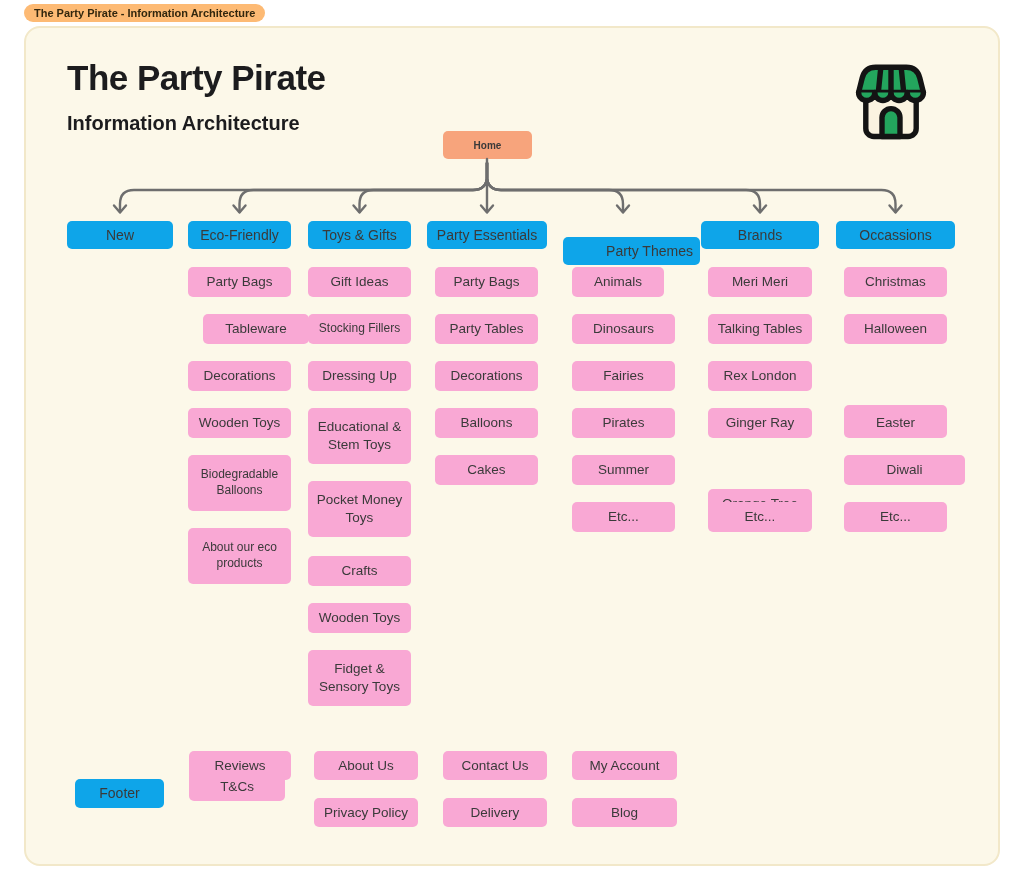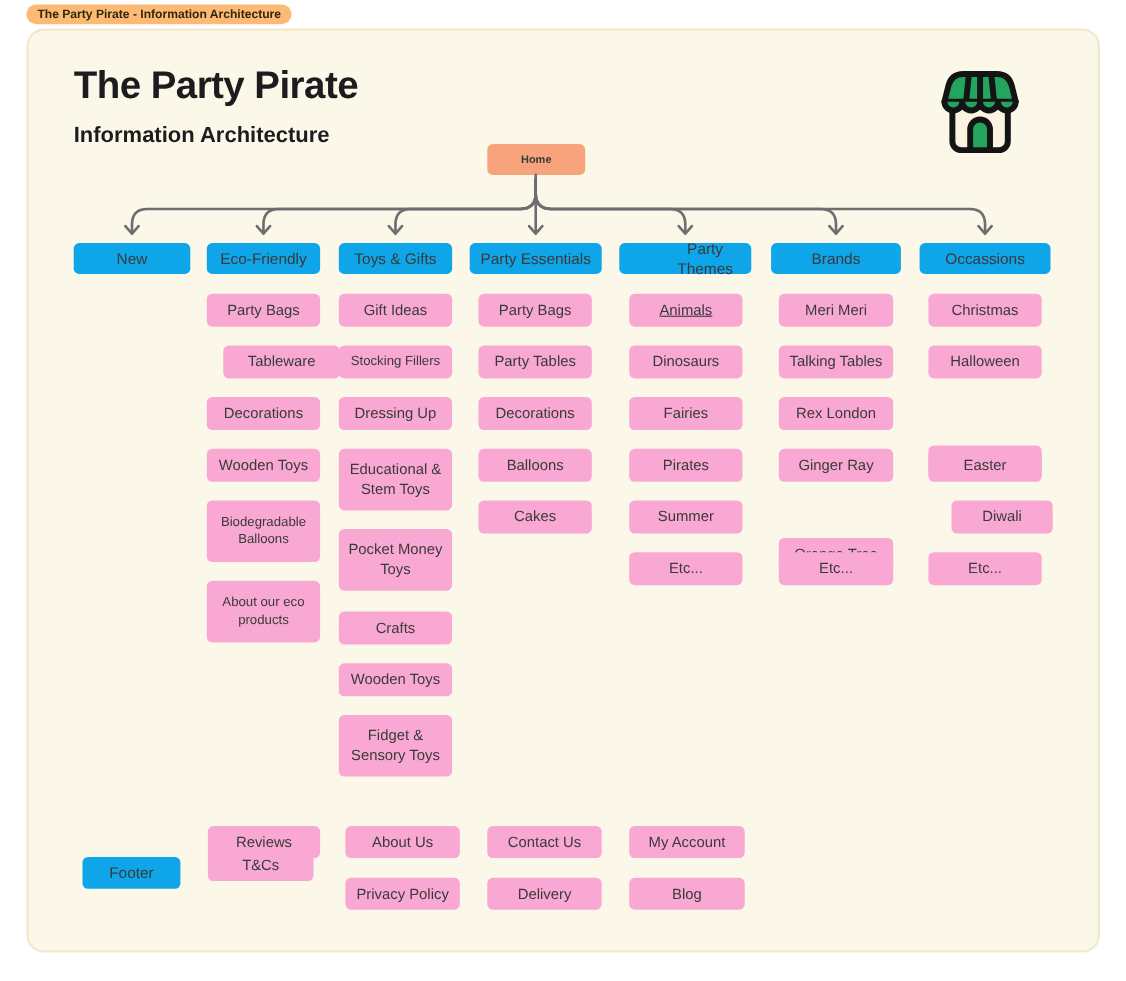"Party Themes" div.node { top: 221px -> 237px; width: 120px -> 137px }
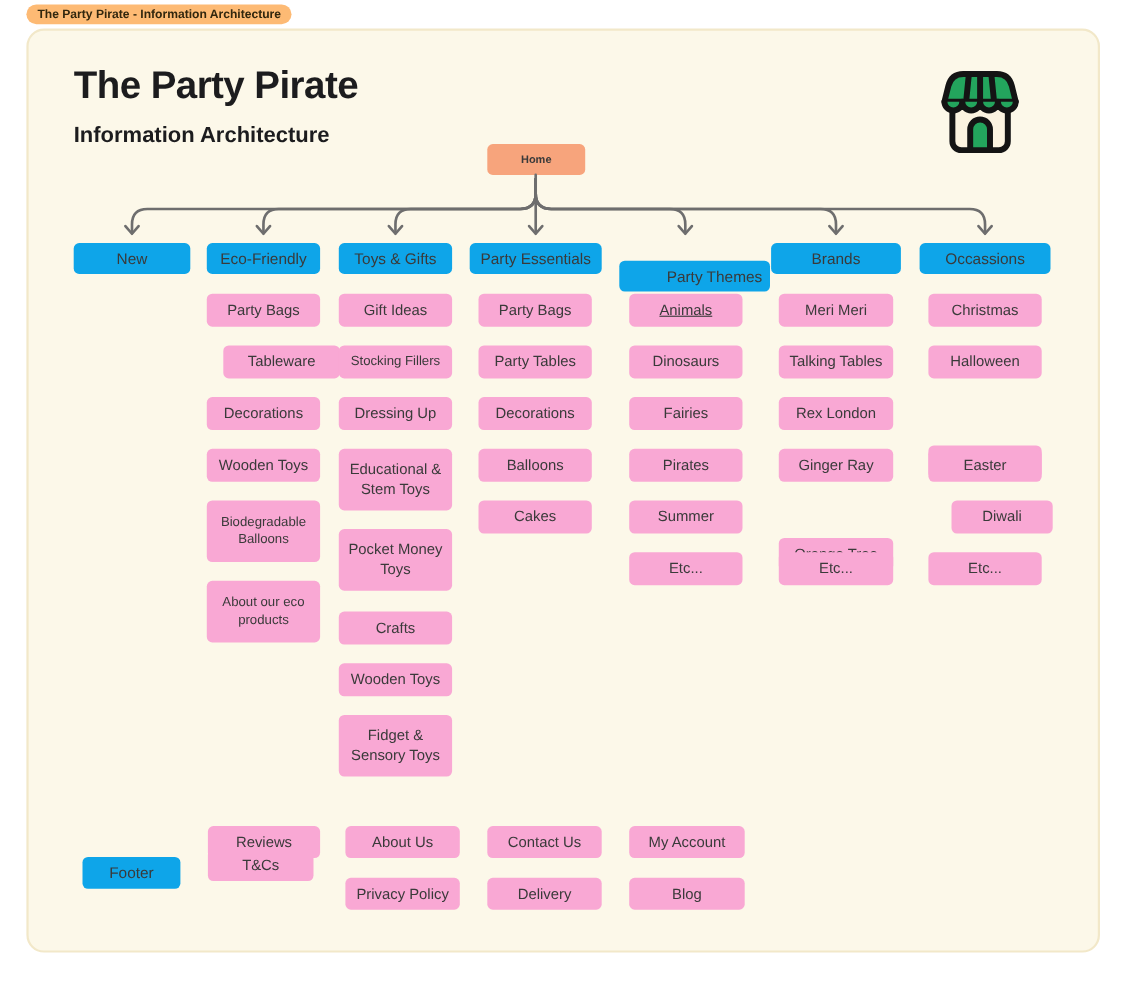"Animals" div.node { text-decoration: underline -> none; width: 103px -> 92px }
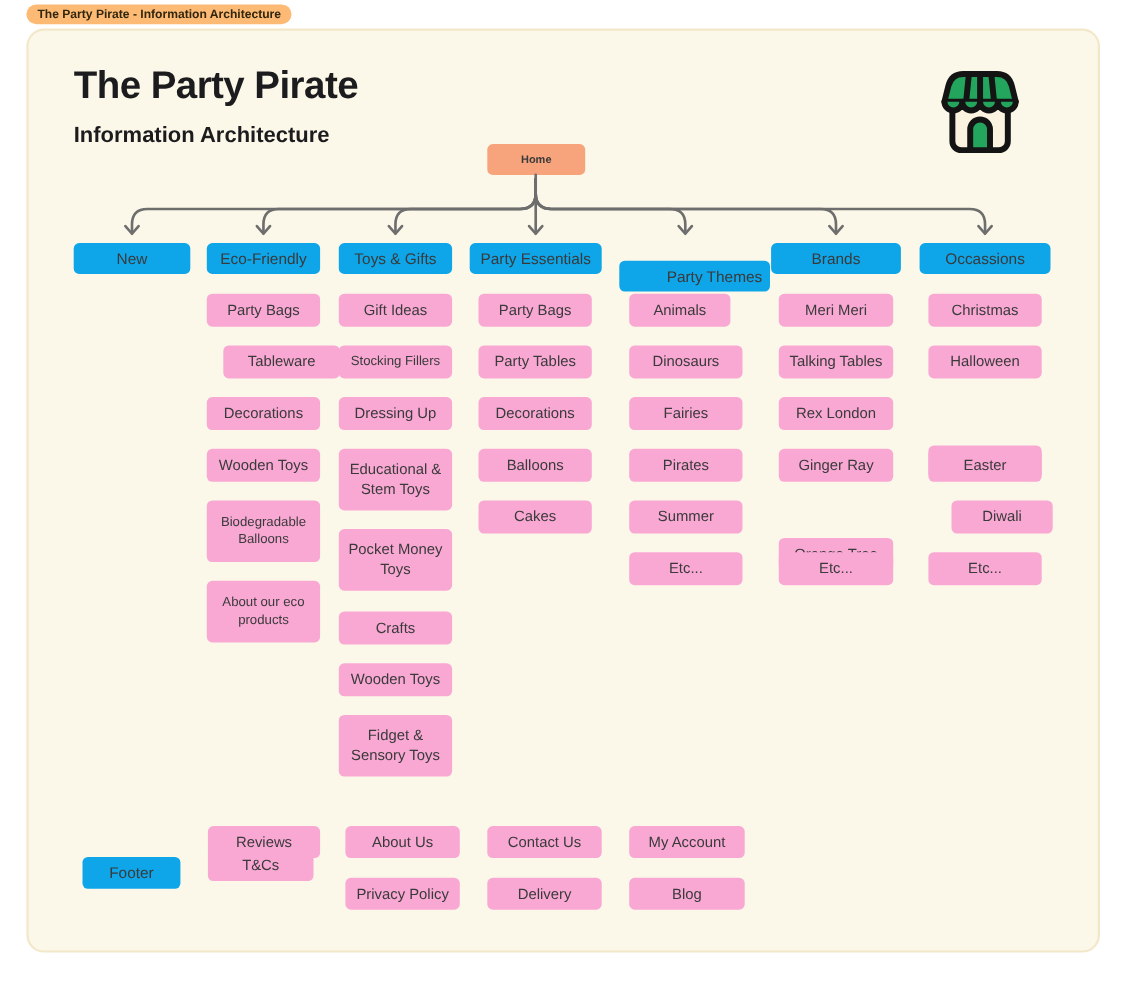"Diwali" div.node { left: 865px -> 844px; width: 92px -> 121px }
